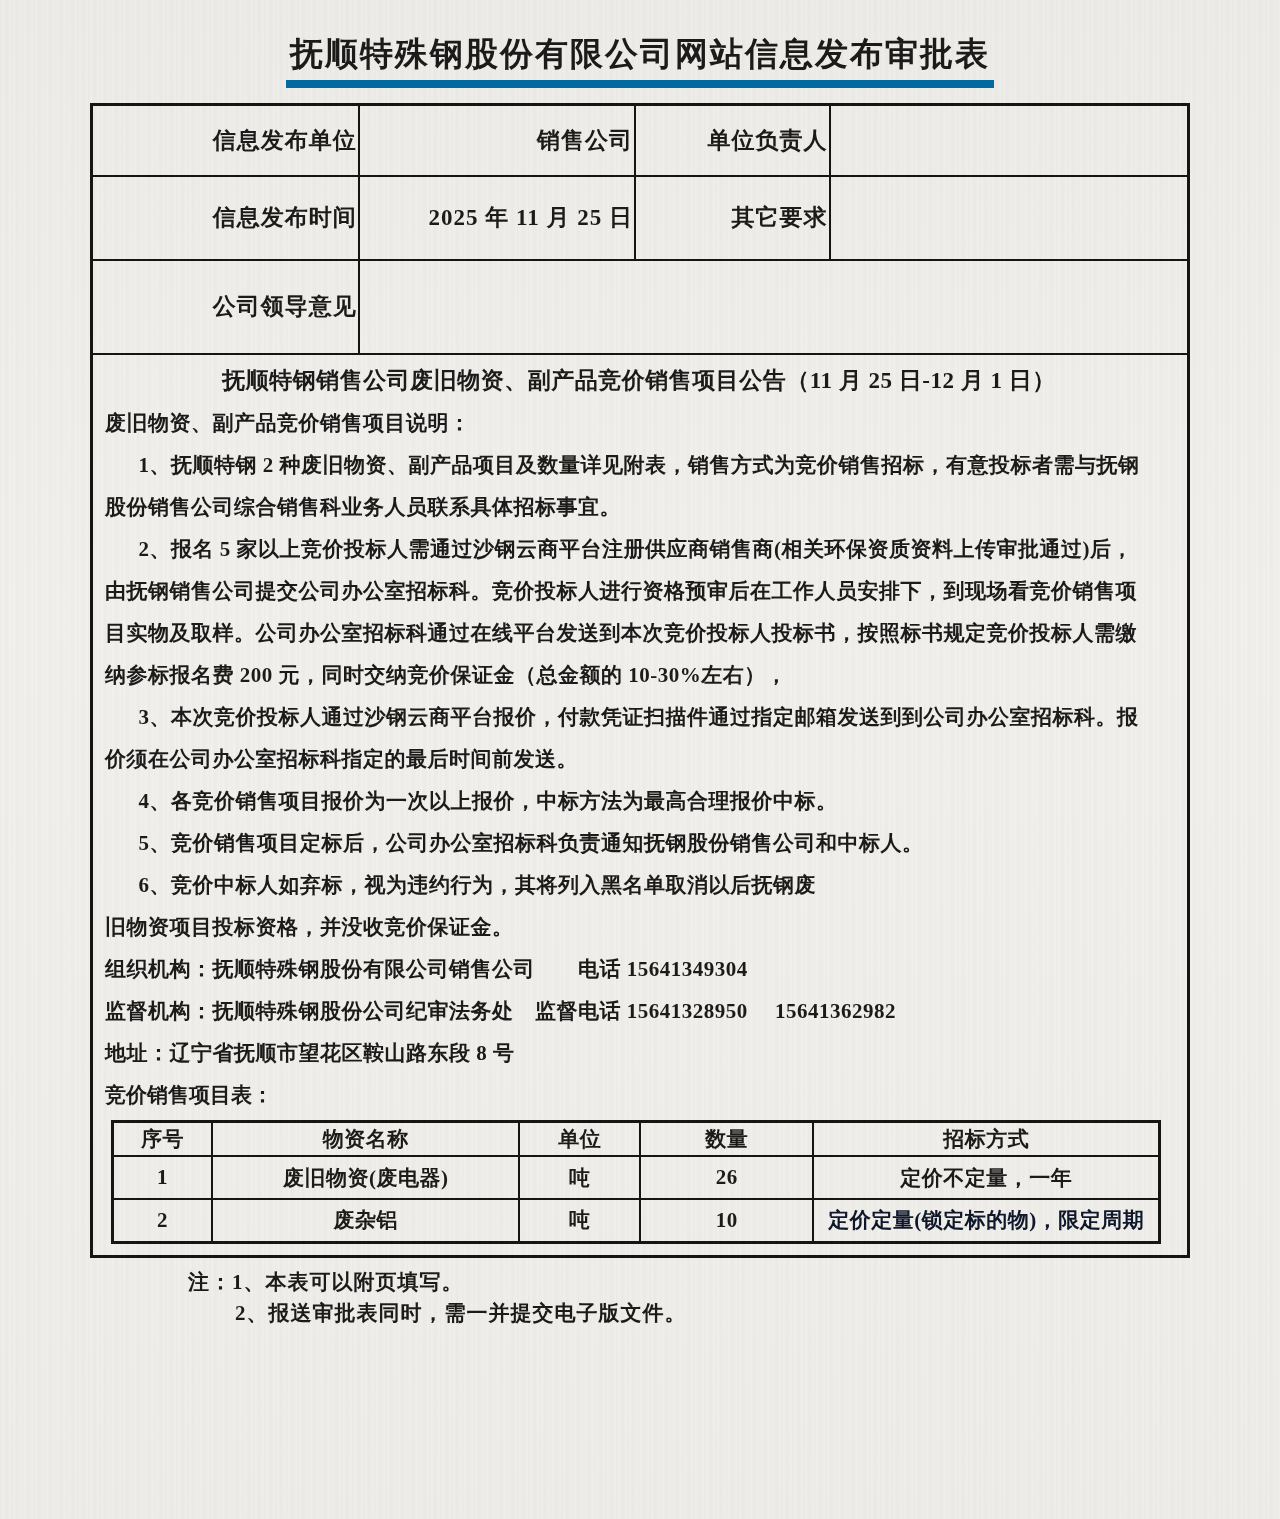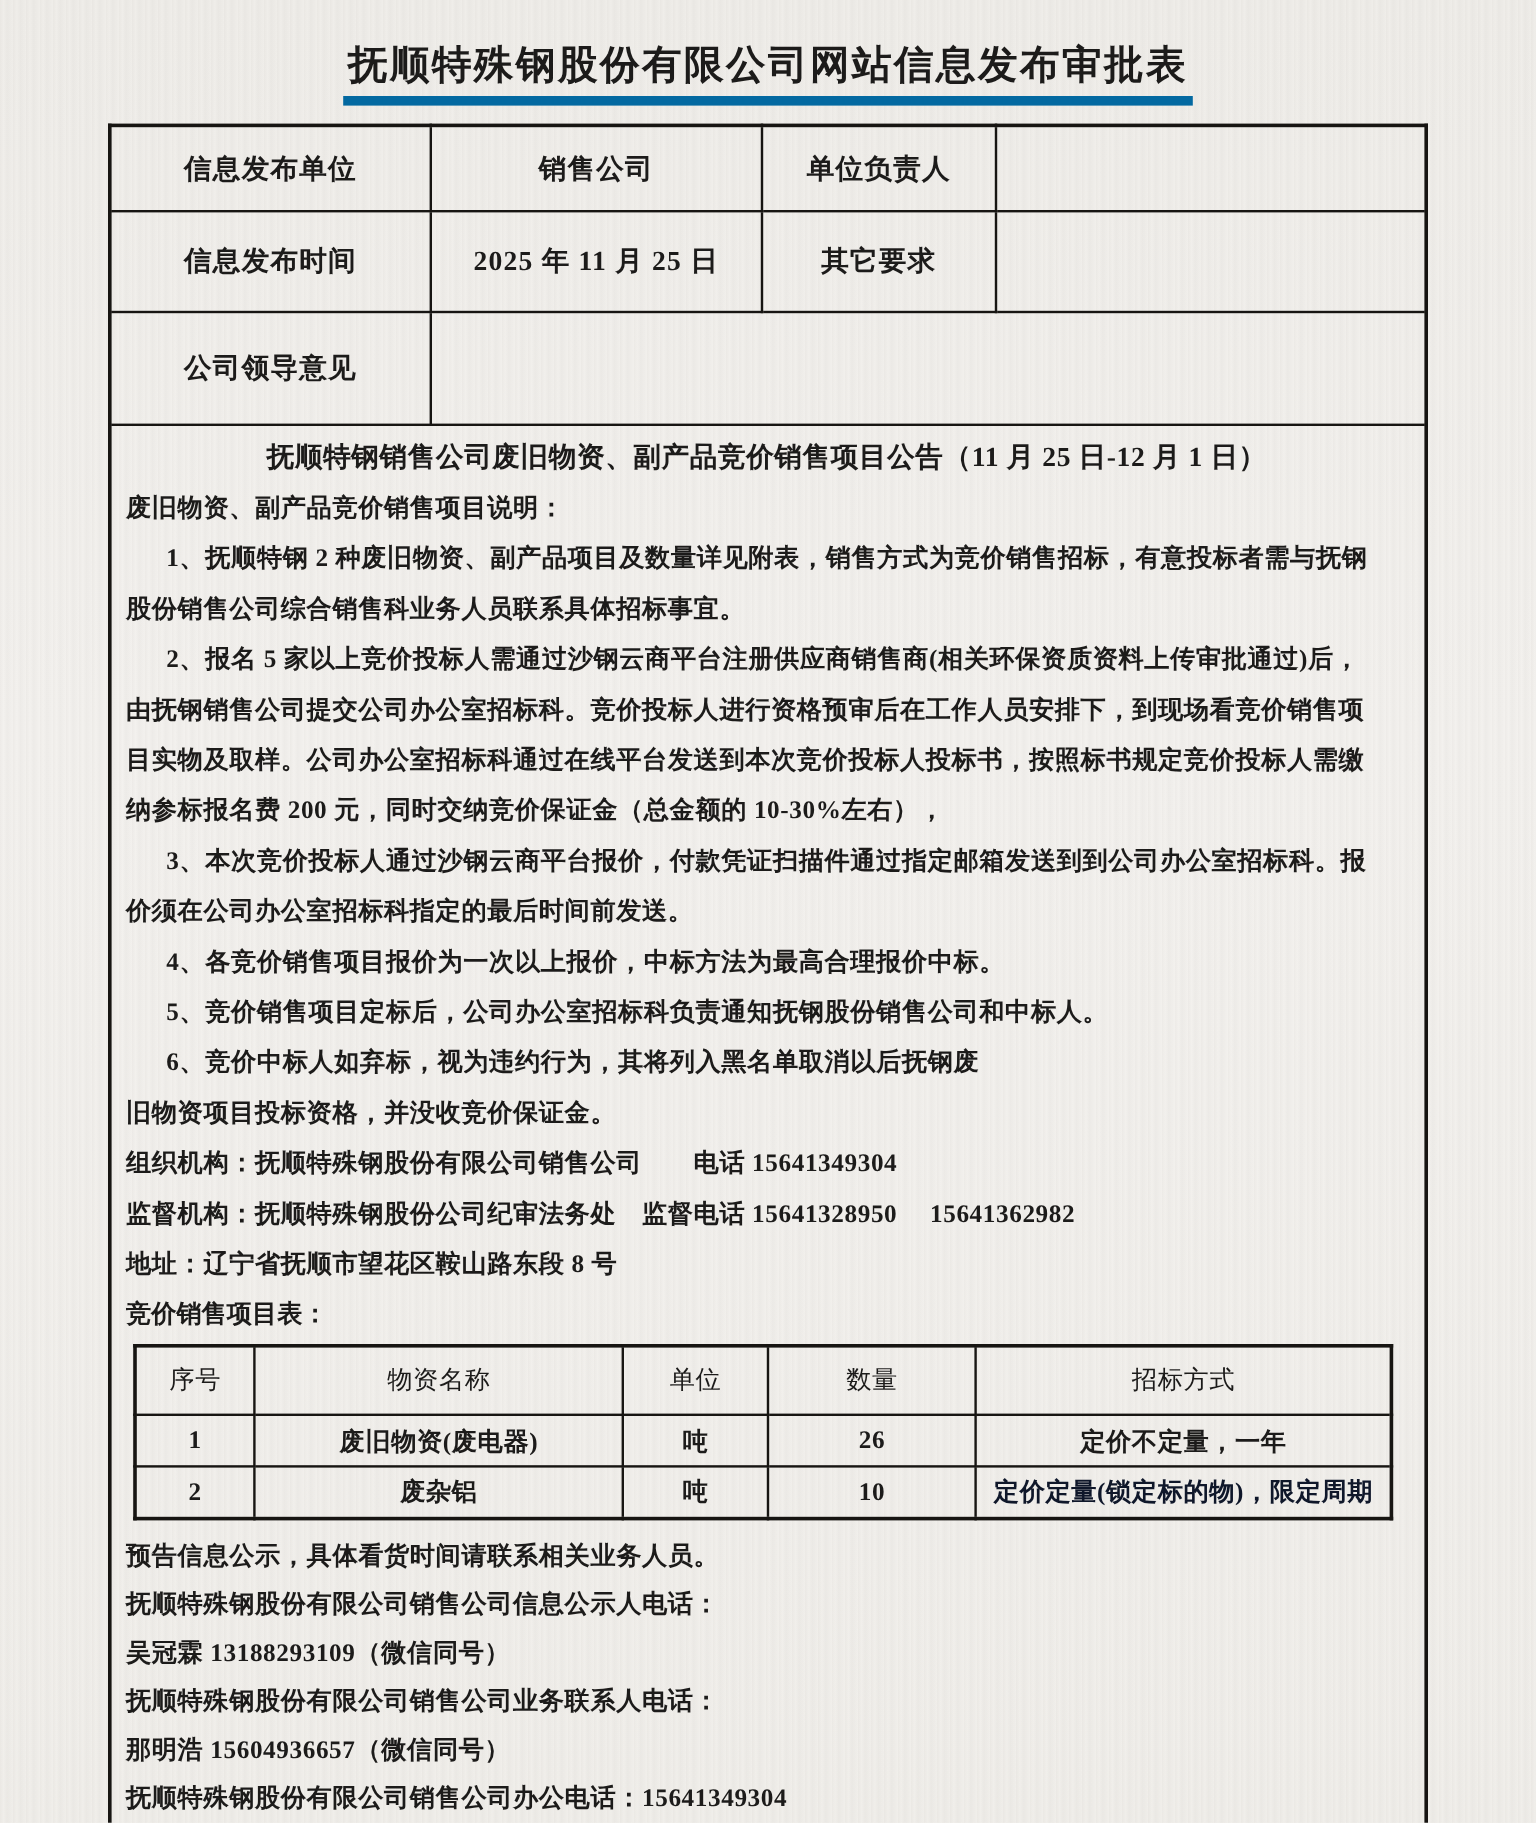"信息发布单位" td.hd, td.val { text-align: center -> right }
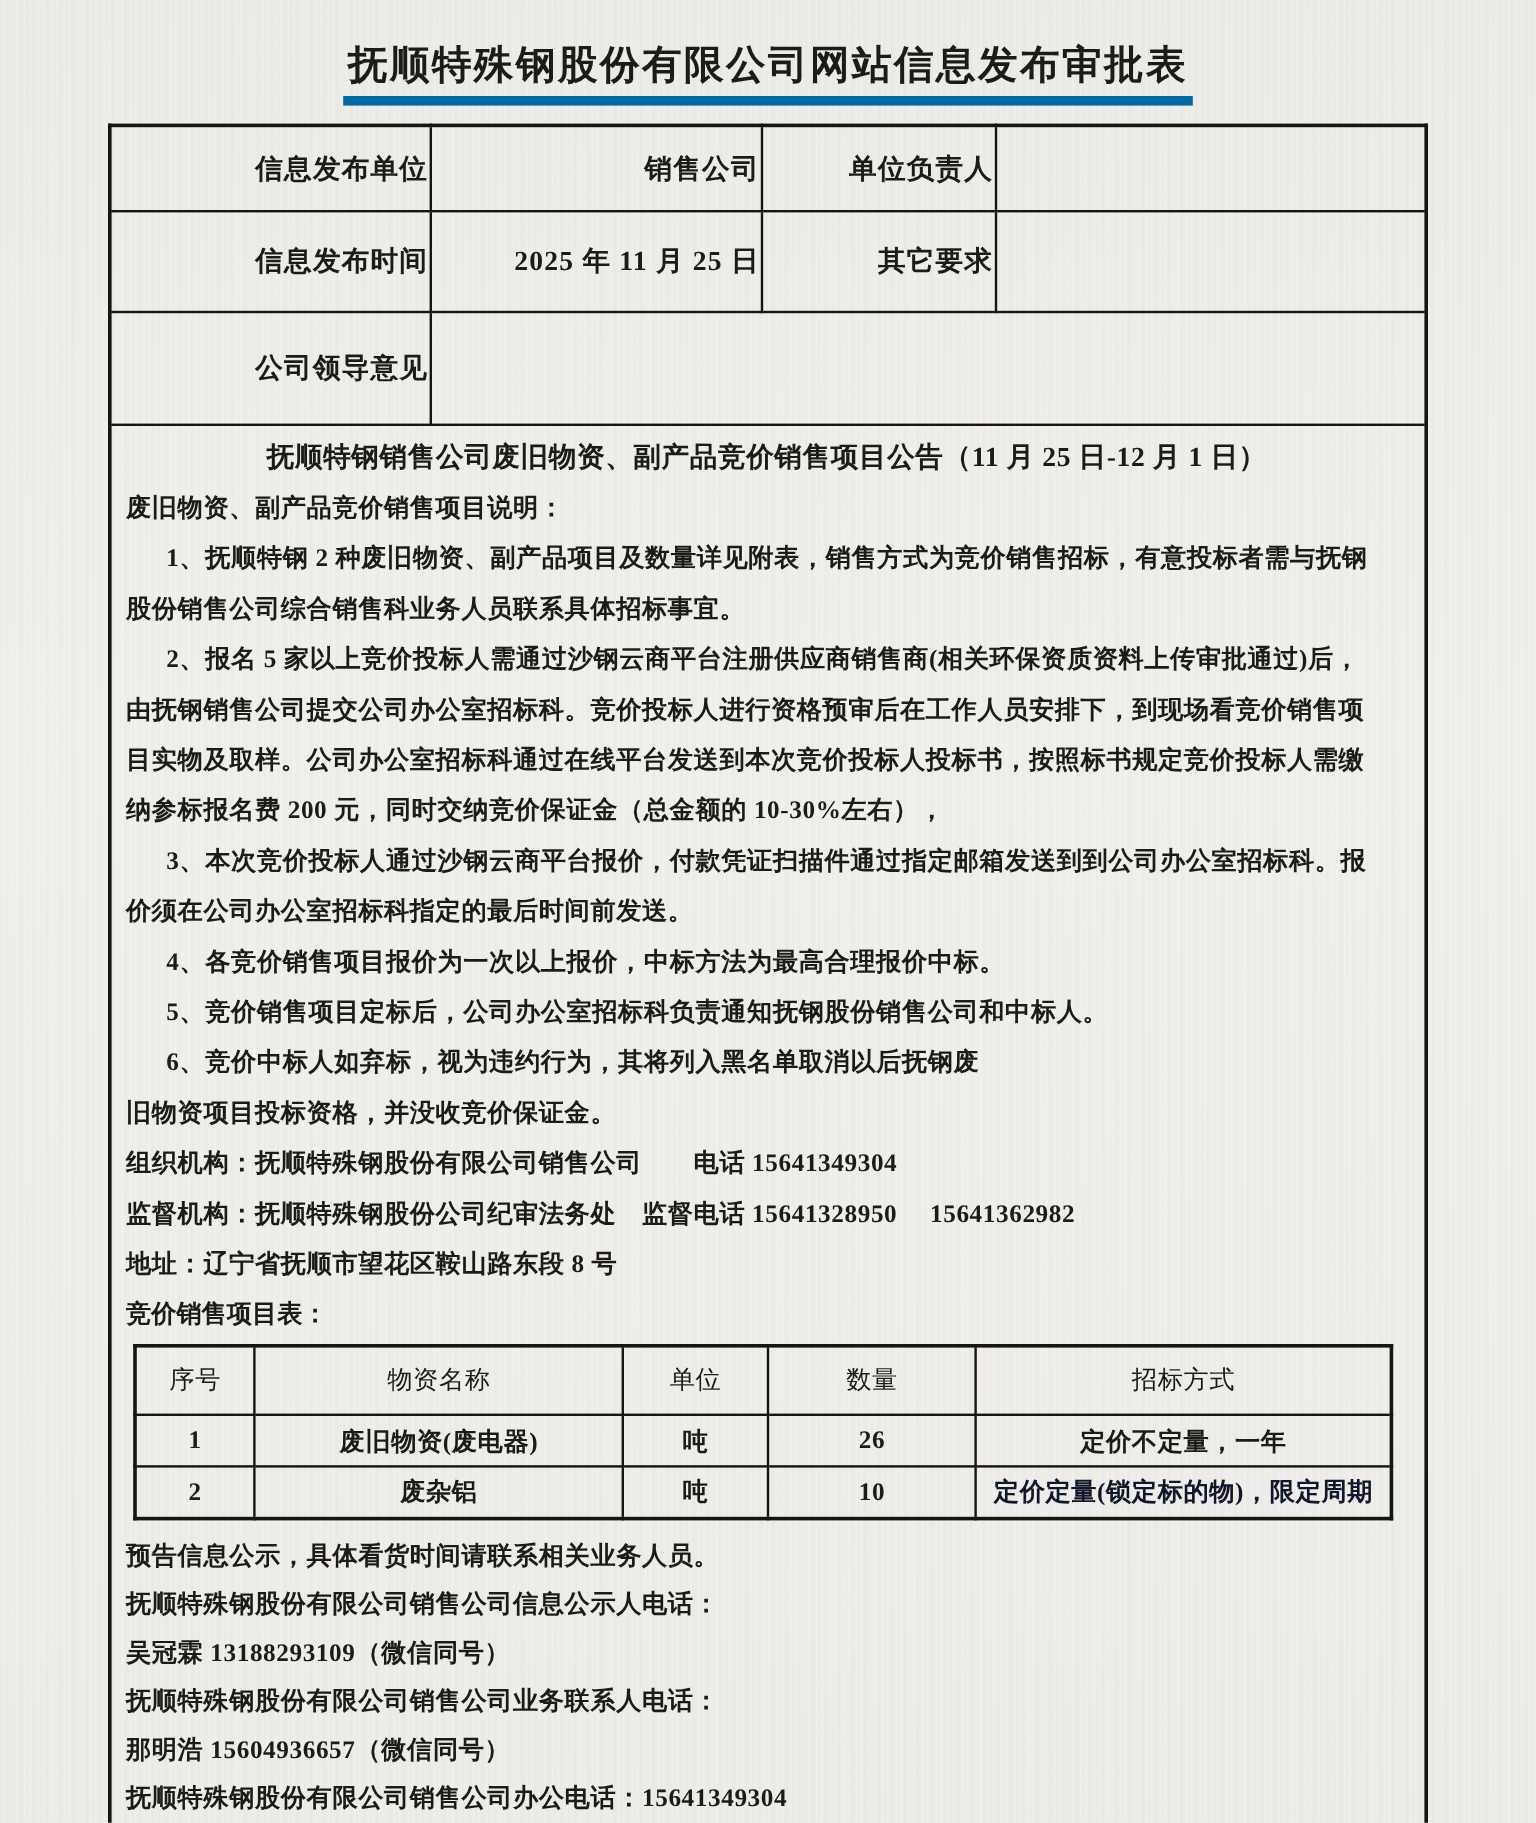"序号" table.inner tr.head th { font-weight: normal -> bold; height: 58px -> 35px }
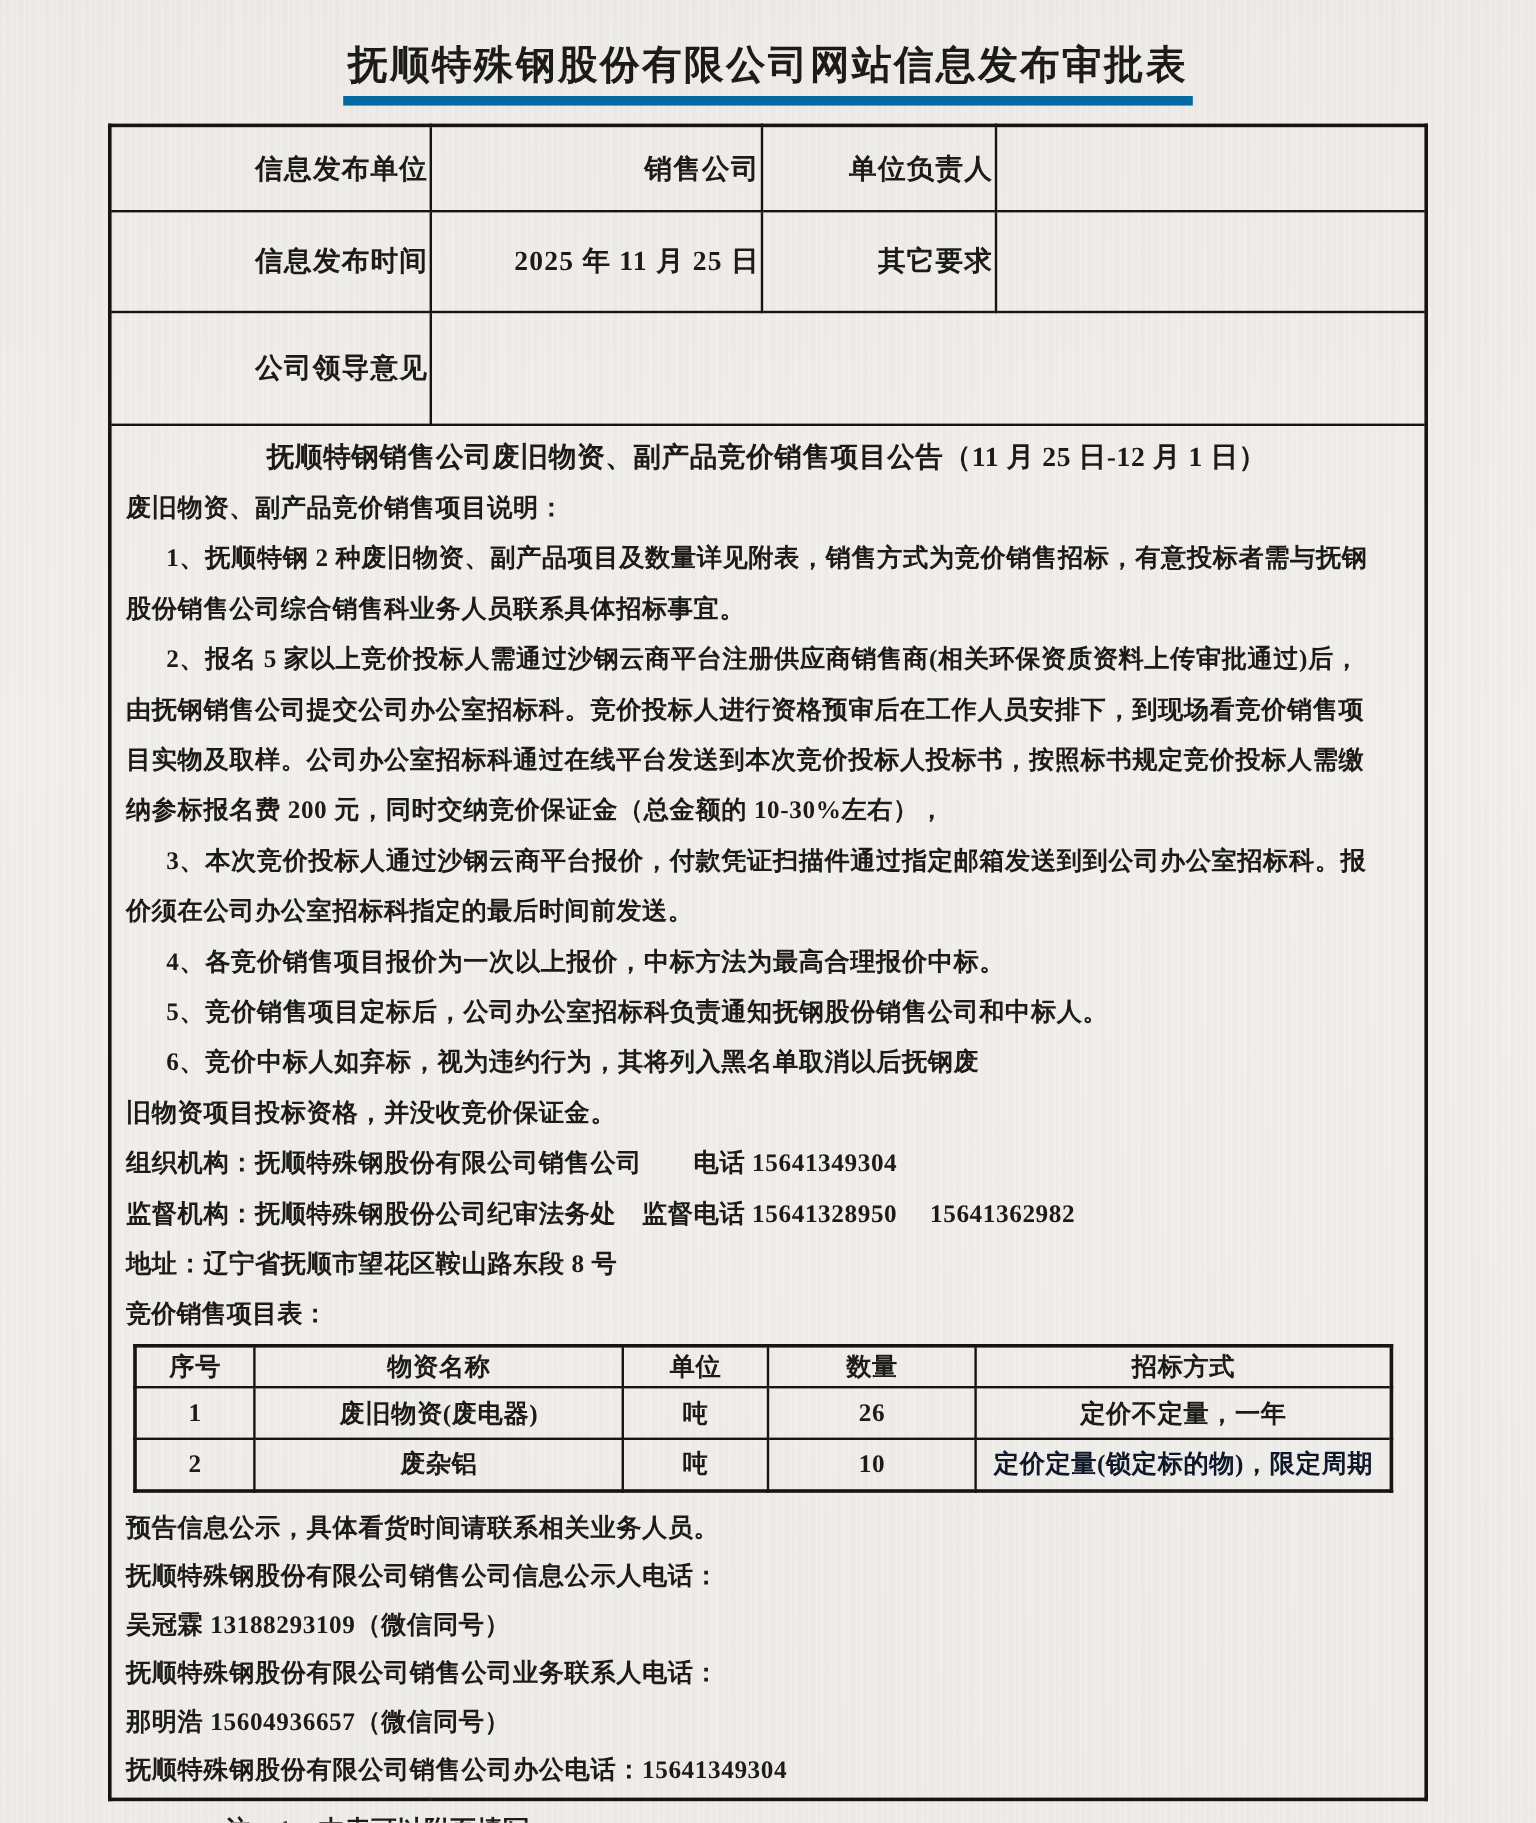"预告信息公示，具体看货时间请联系相关业务人员。" div.footer-block { html: <div> <div>预告信息公示，具体看货时间请联系相关业务人员。</div> <div>抚顺特殊钢股份有限公司销售公司信息公示人电话：</div> <div>吴冠霖 13188293109（微信同号）</div> <div>抚顺特殊钢股份有限公司销售公司业务联系人电话：</div> <div>那明浩 15604936657（微信同号）</div> <div>抚顺特殊钢股份有限公司销售公司办公电话：15641349304</div> </div> -> none }
